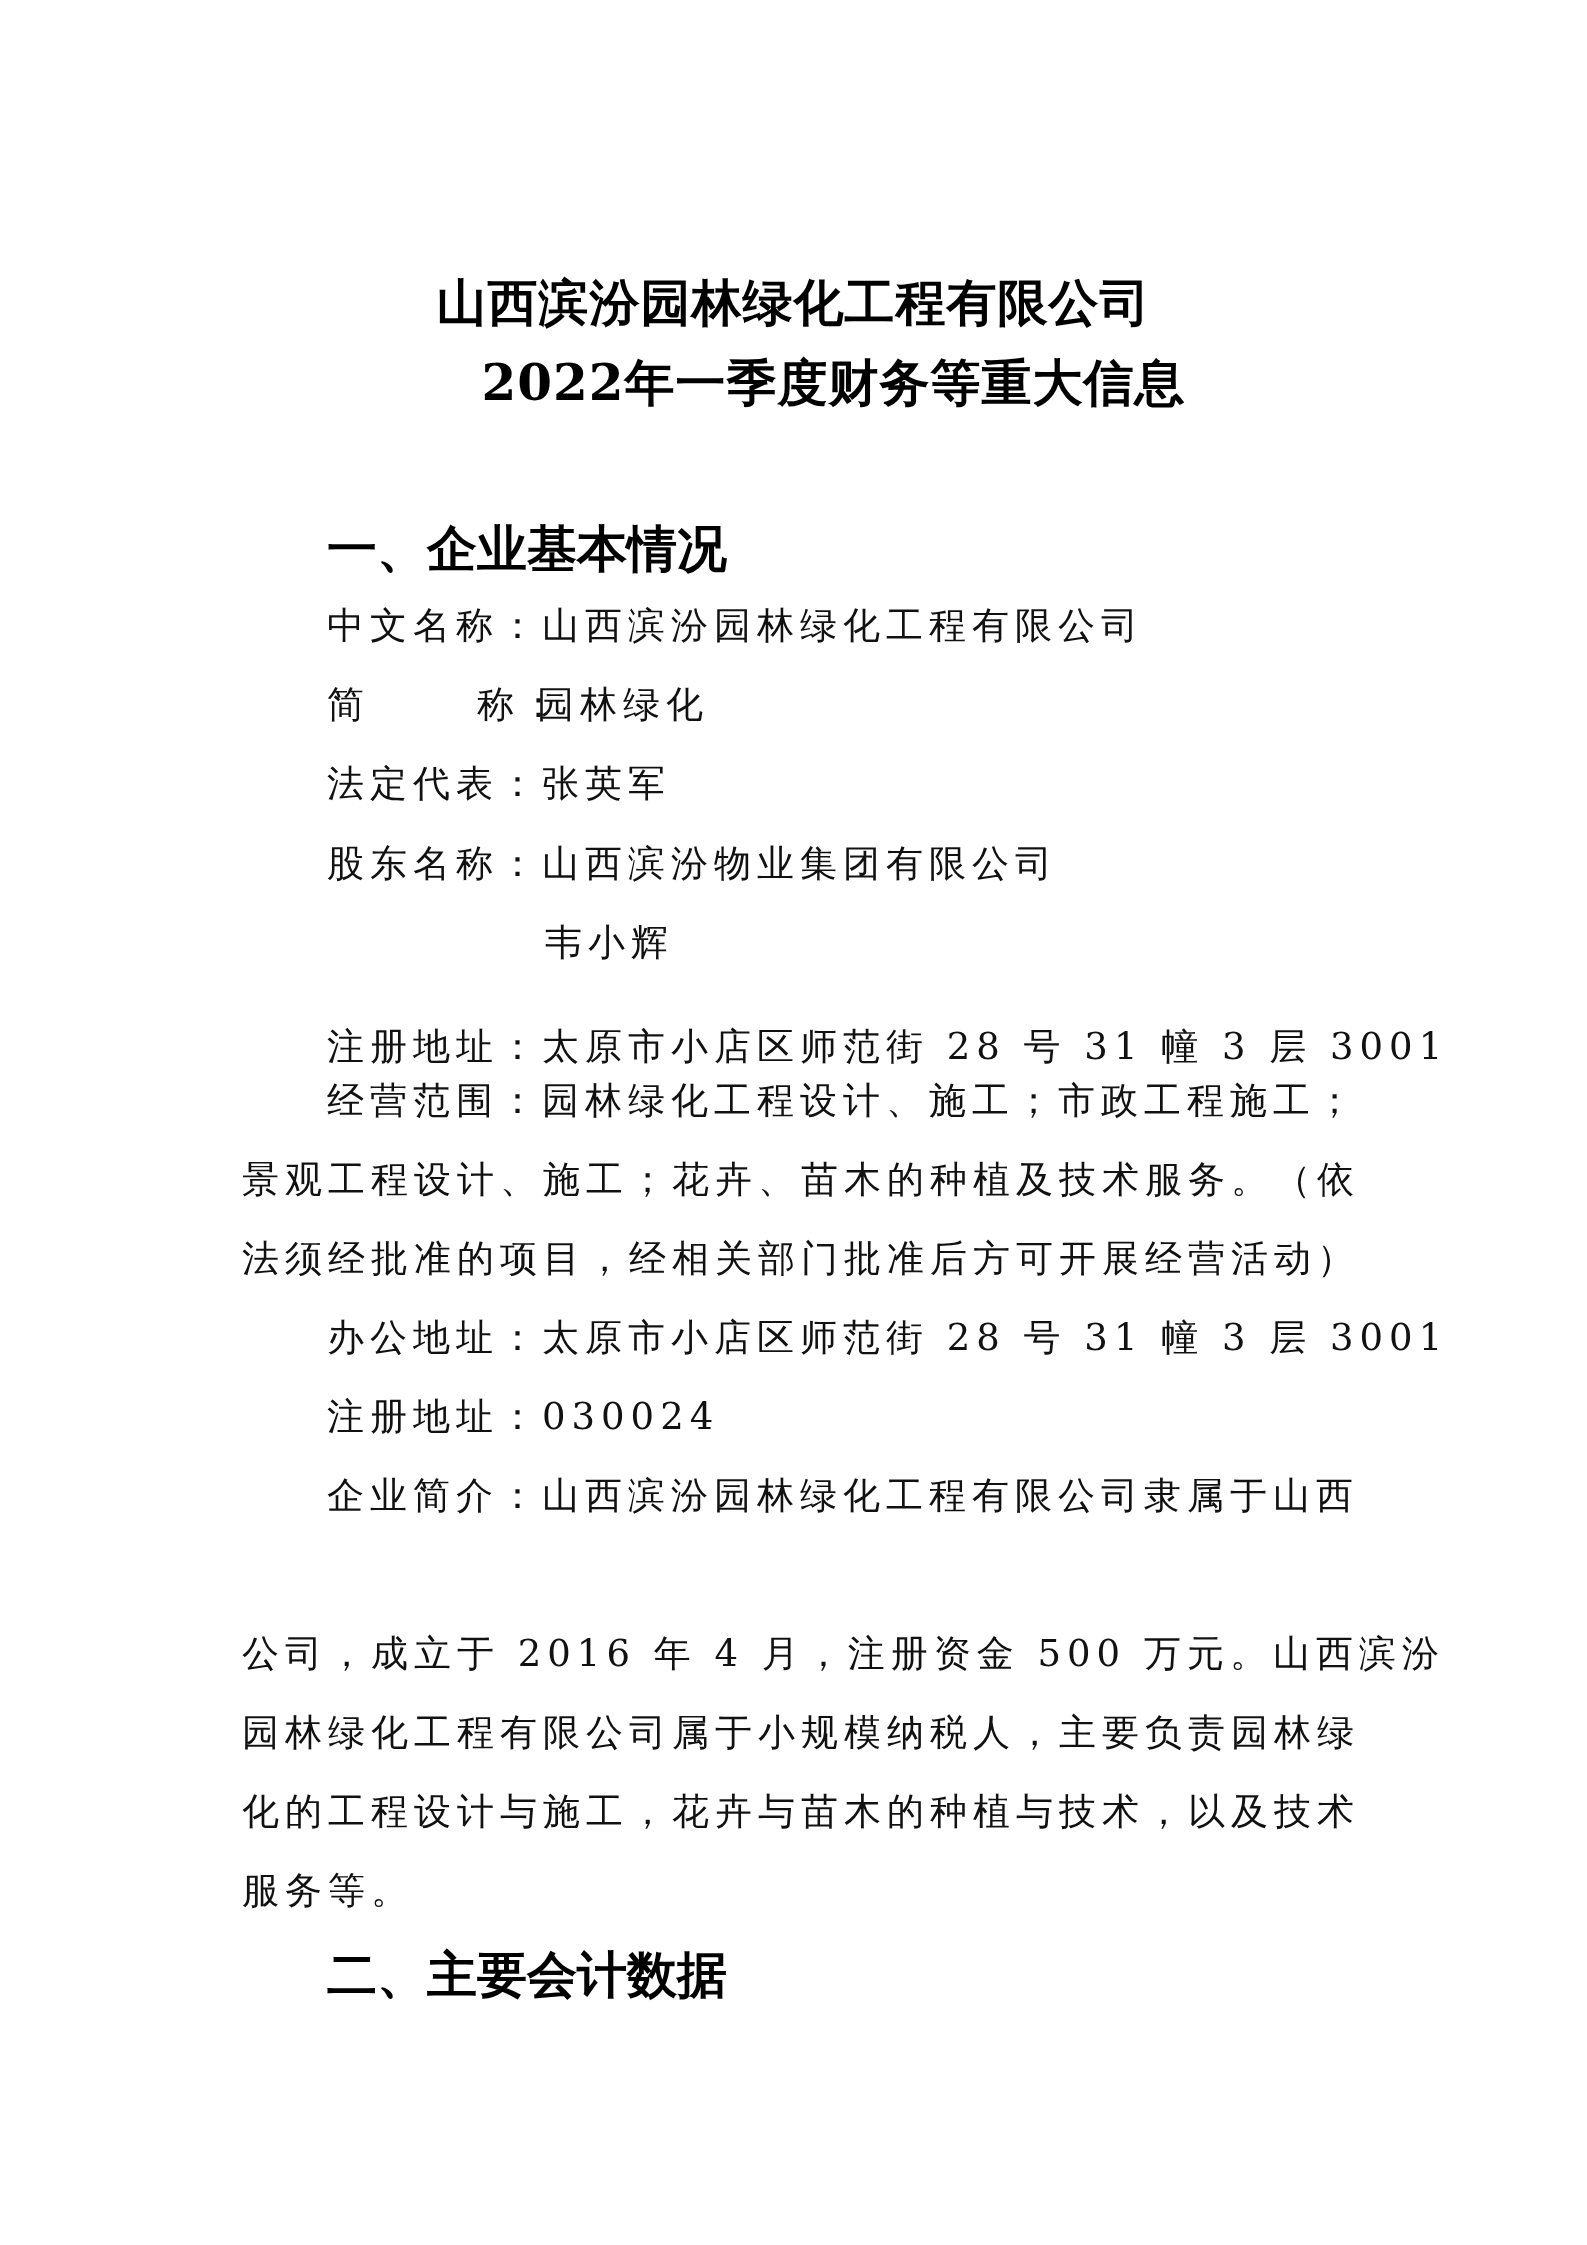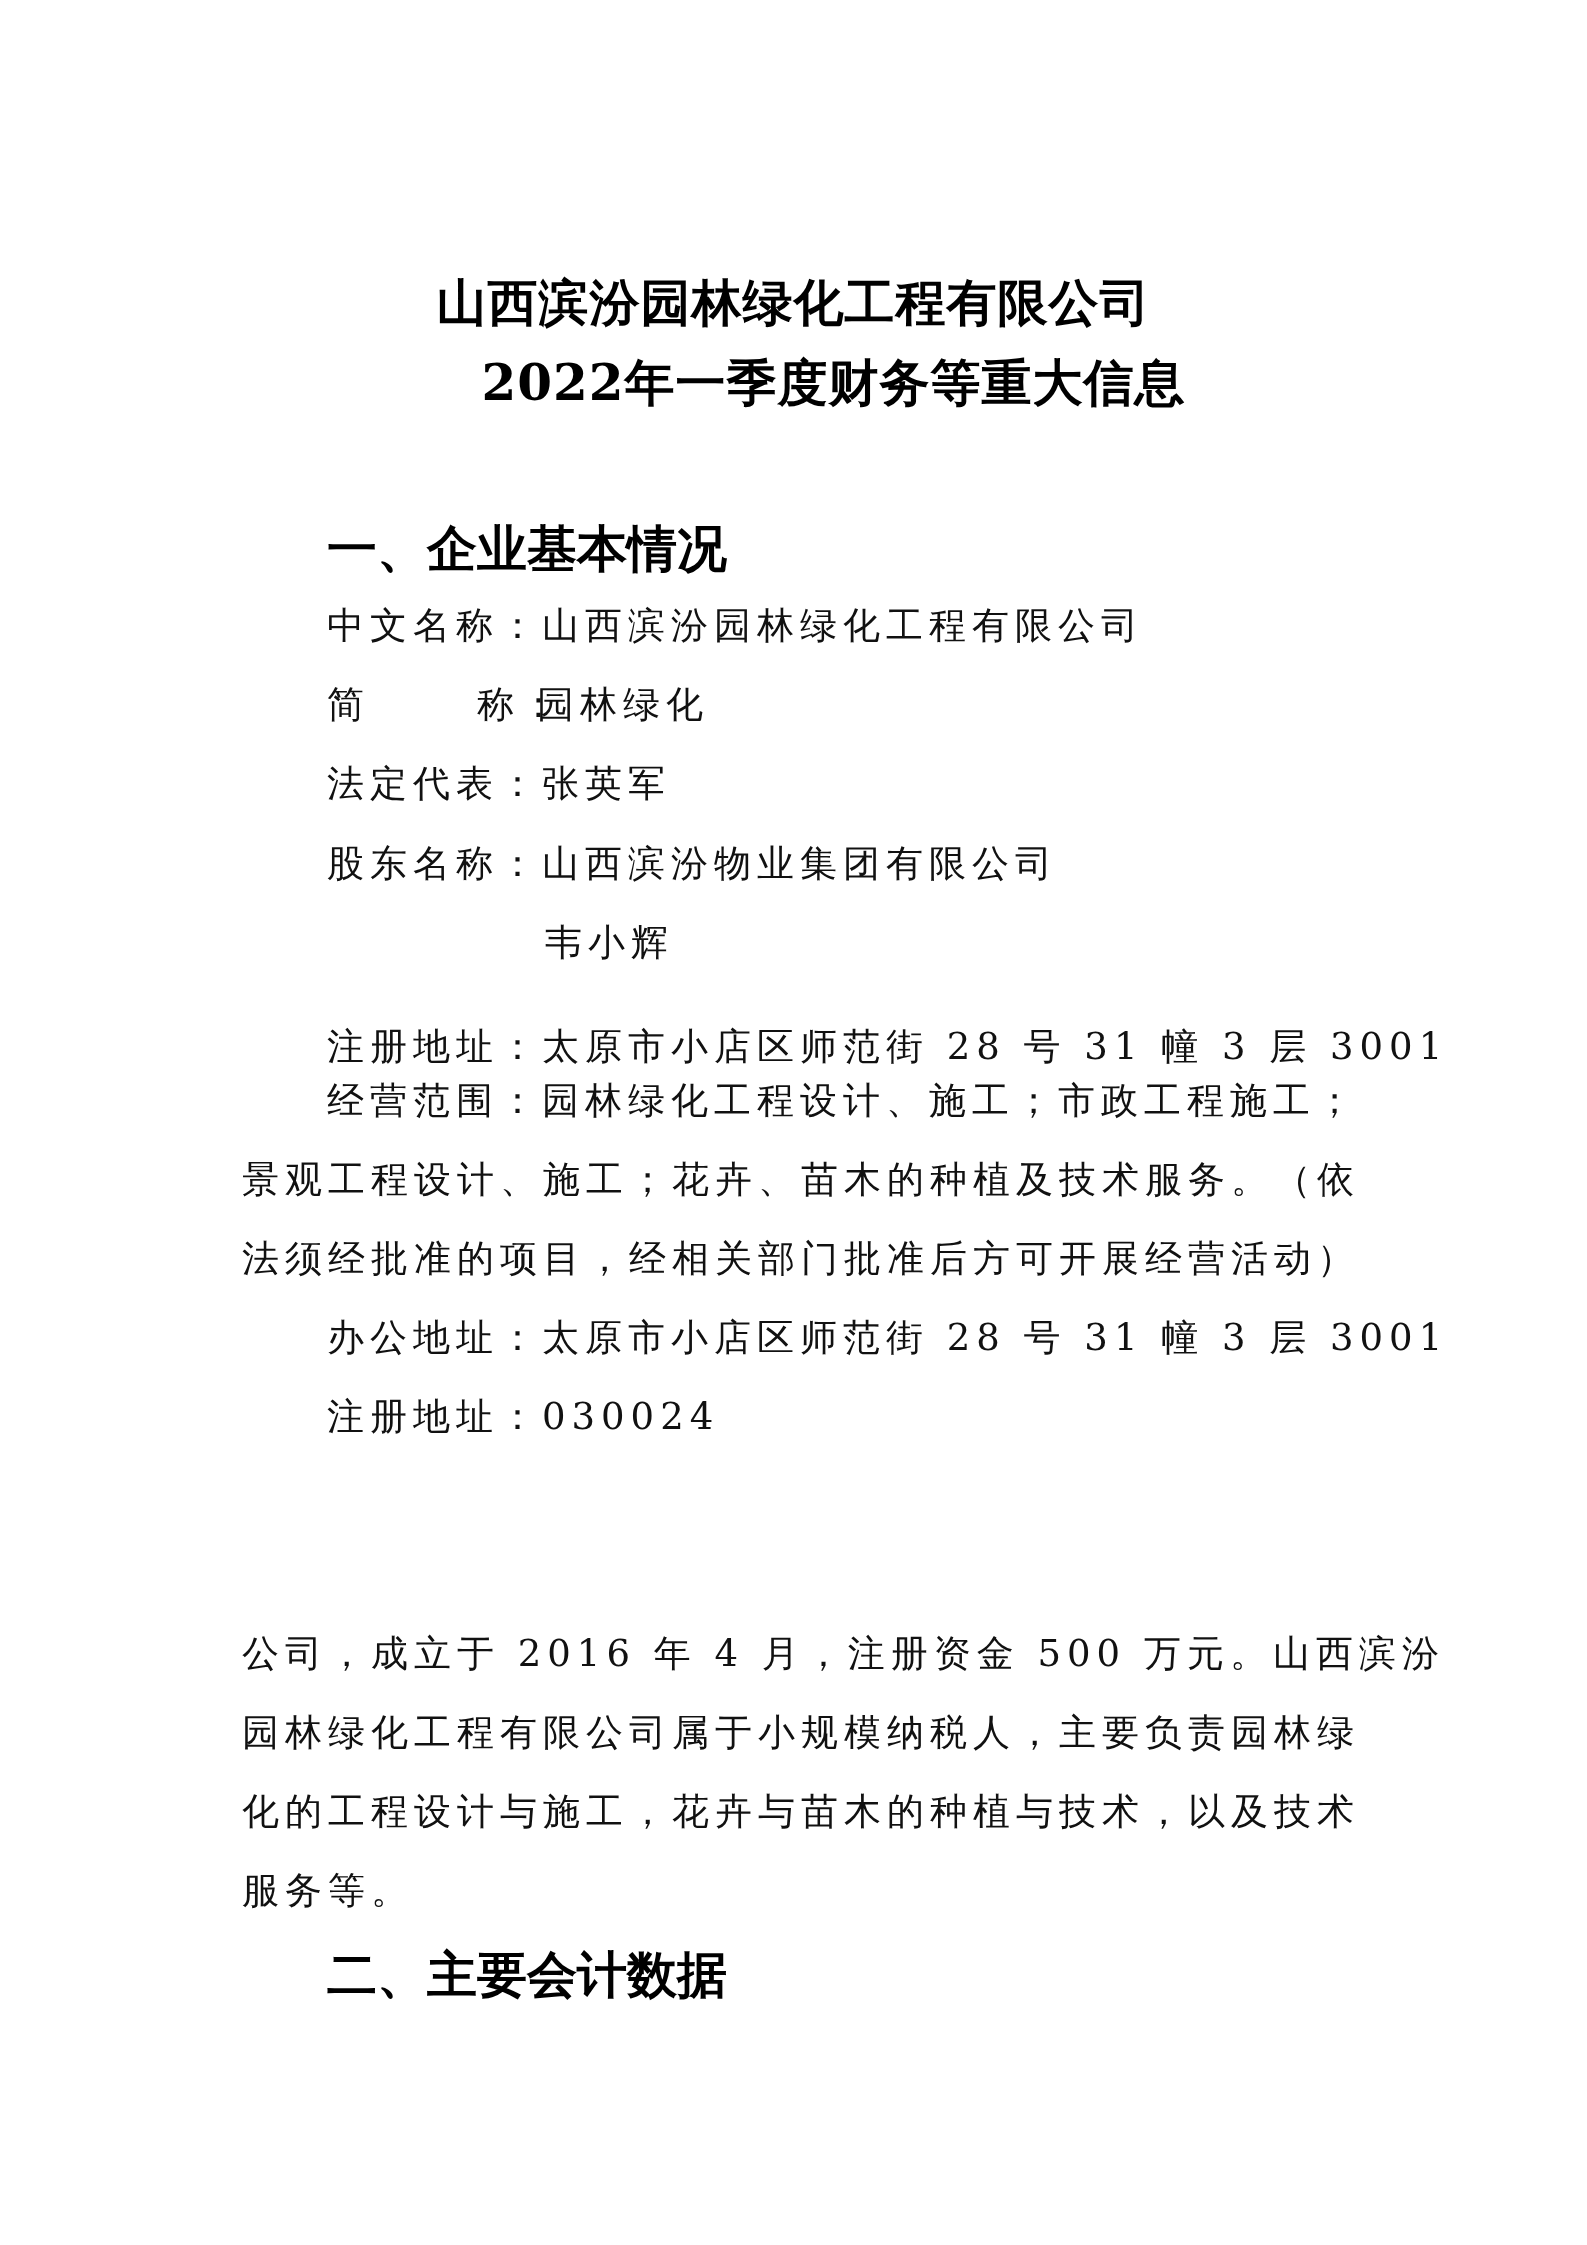"企业简介：山西滨汾园林绿化工程有限公司隶属于山西" div.line { html: none -> <div> <span>企业简介：</span><span>山西滨汾园林绿化工程有限公司隶属于山西</span> </div> }
